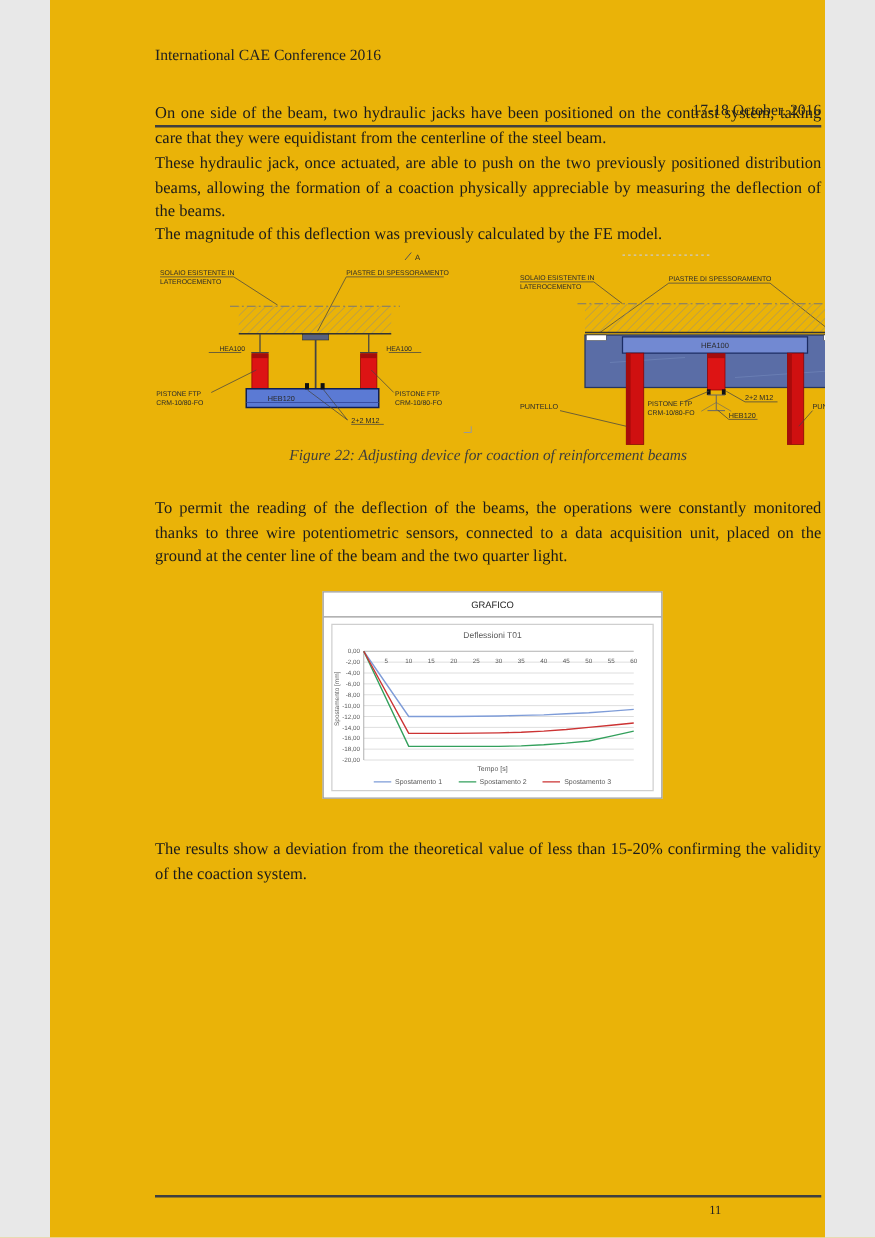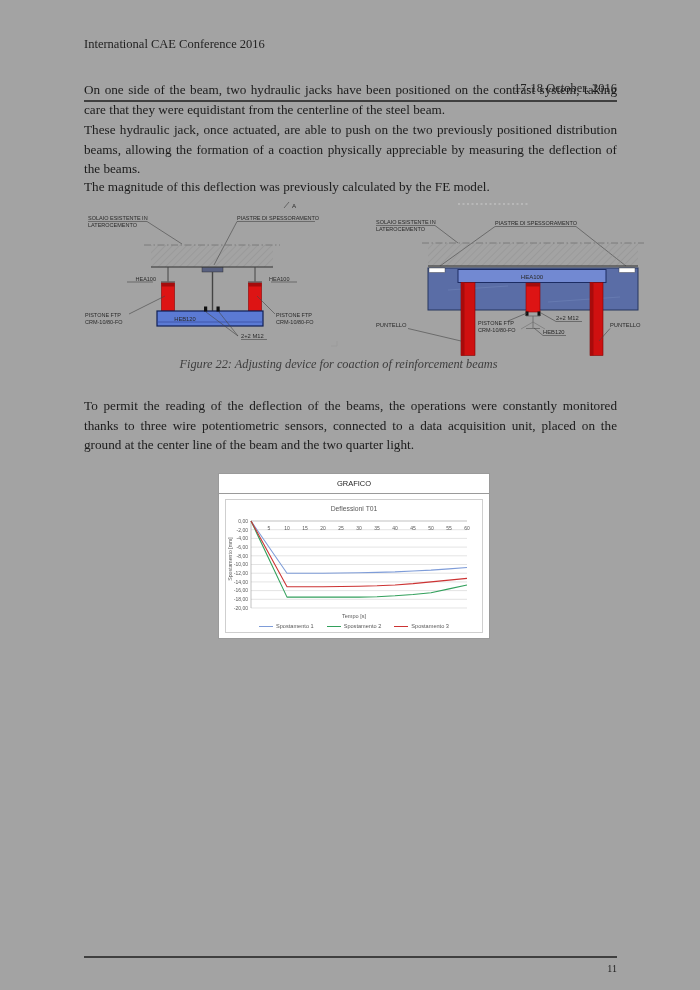"International CAE Conference 2016" .page { background: #a3a3a3 -> #eab308; width: 700px -> 620px }
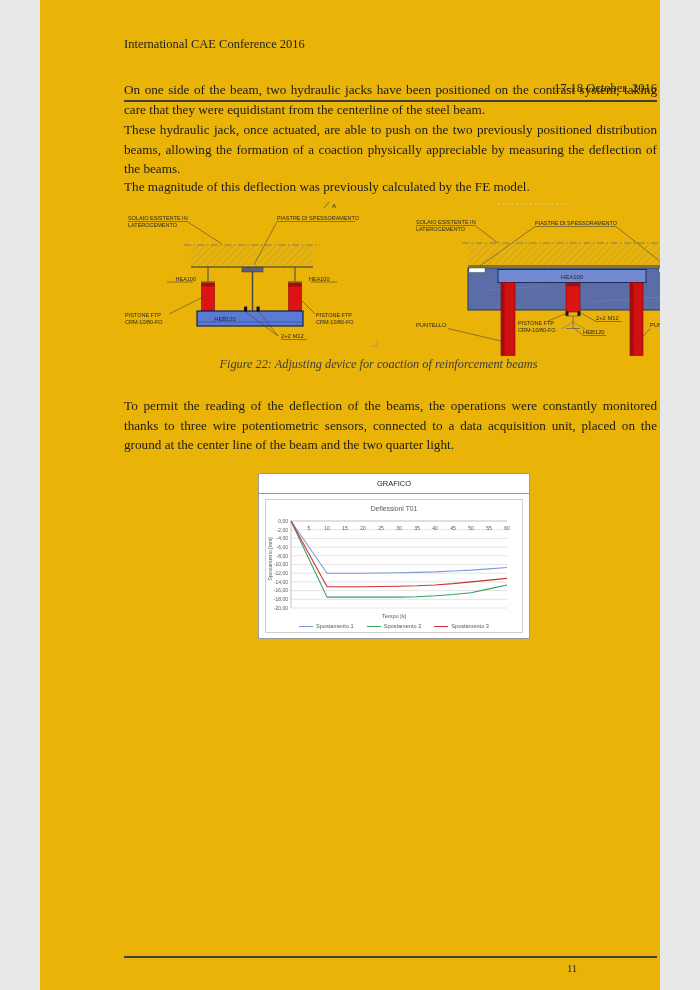"Figure 22: Adjusting device for" .caption { left: 72px -> 84px }
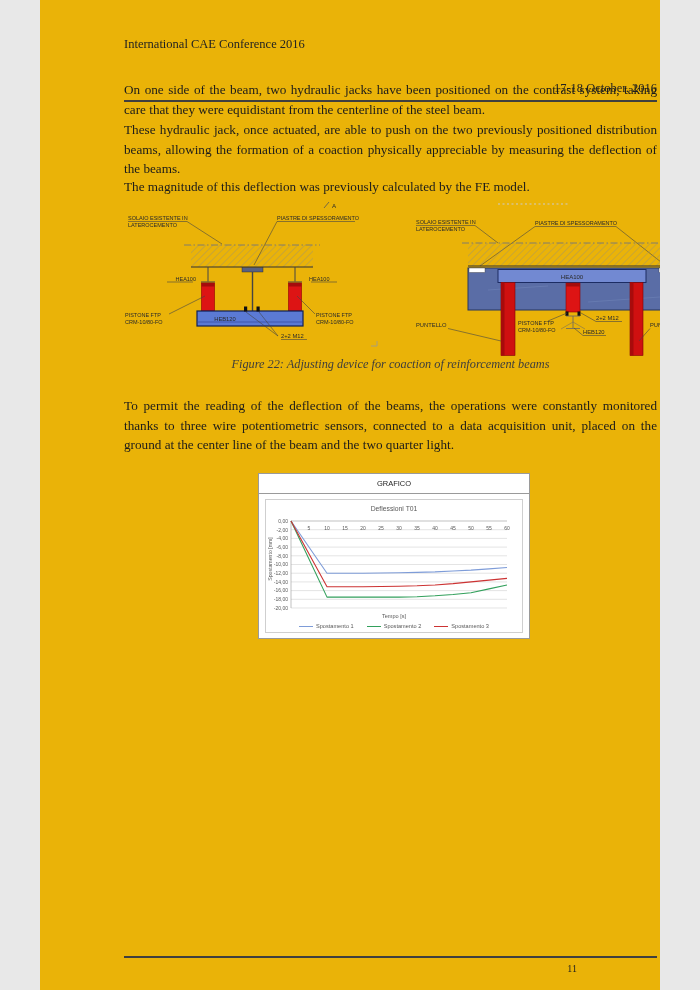"The results show a deviation" div.p { html: none -> <div>The results show a deviation from the theoretical value of less than 15-20% confirming the validity of the coaction system.</div> }
